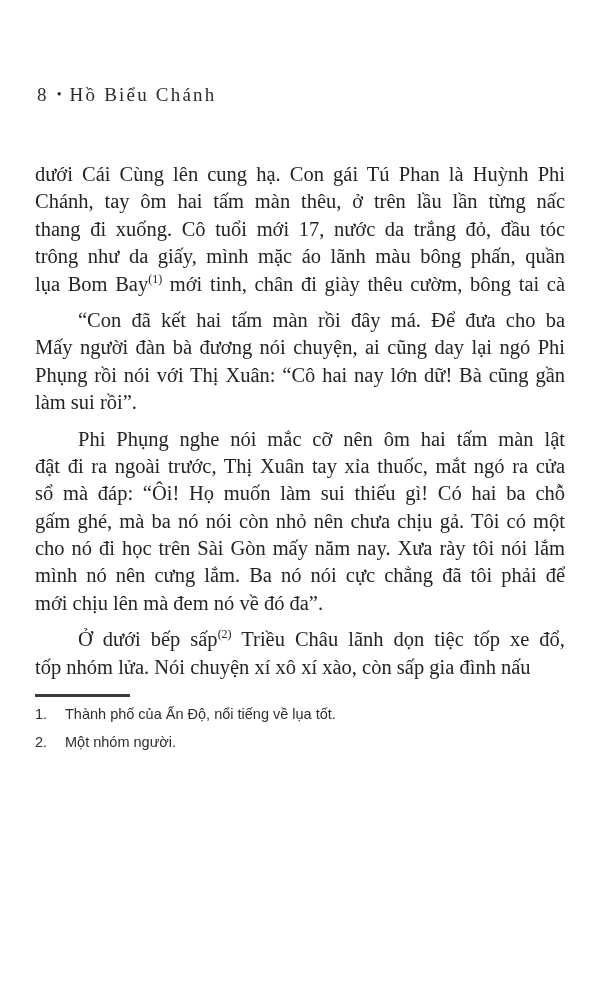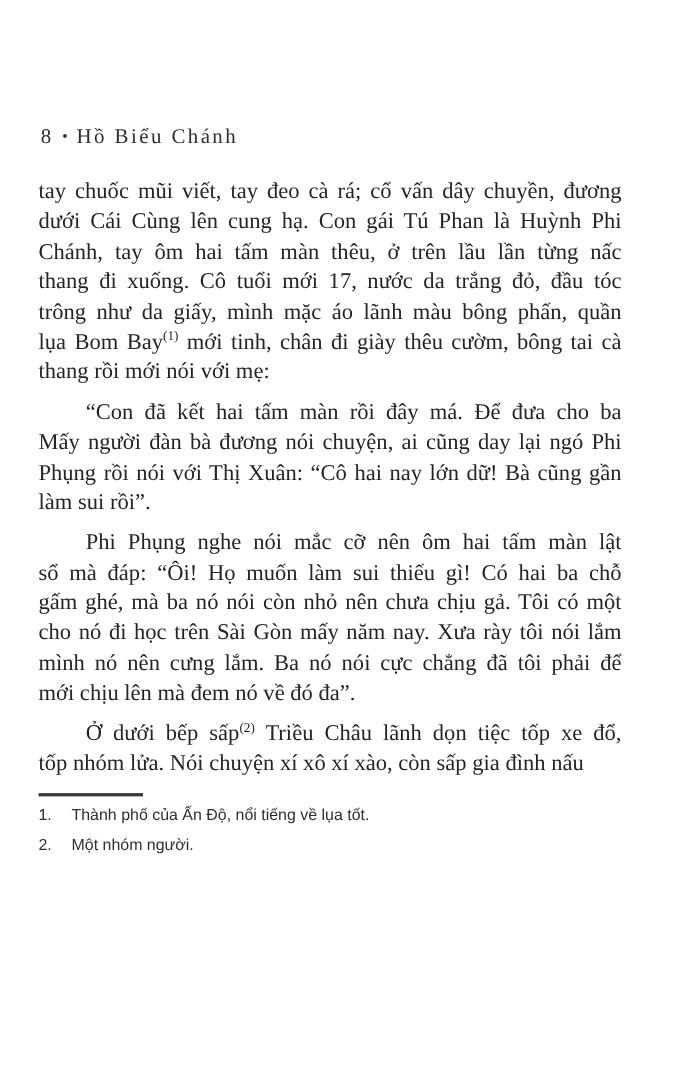"8 • Hồ Biểu Chánh" .running-header { margin-top: 30px -> none }
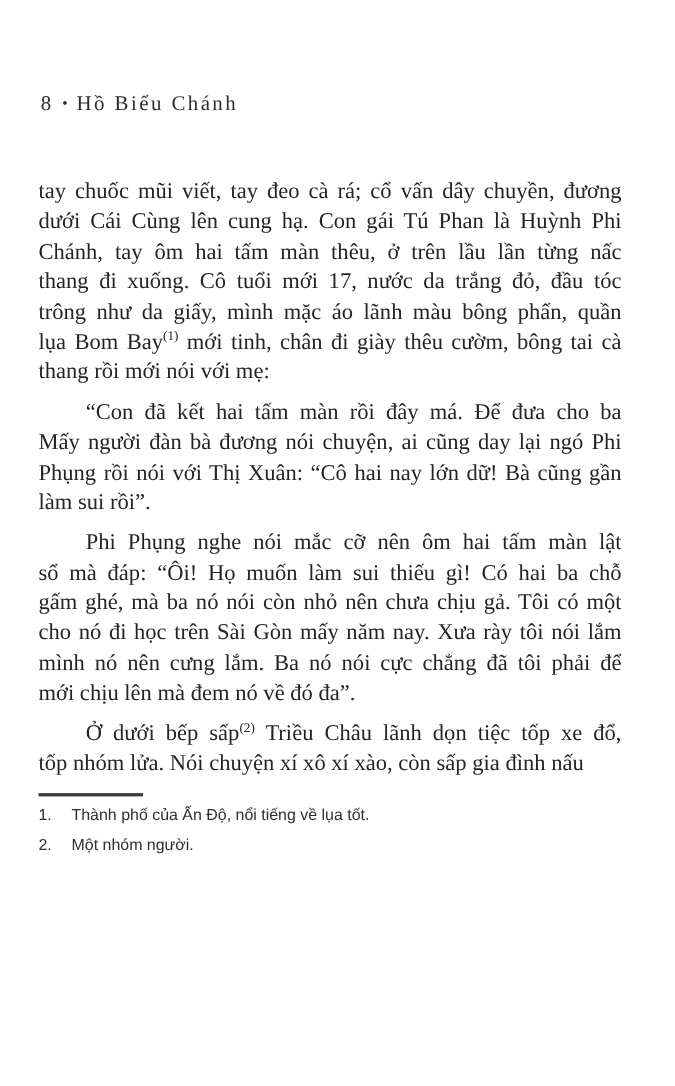"tay chuốc mũi viết, tay" div.line { html: <div>tay chuốc mũi viết, tay đeo cà rá; cổ vấn dây chuyền, đương</div> -> none }
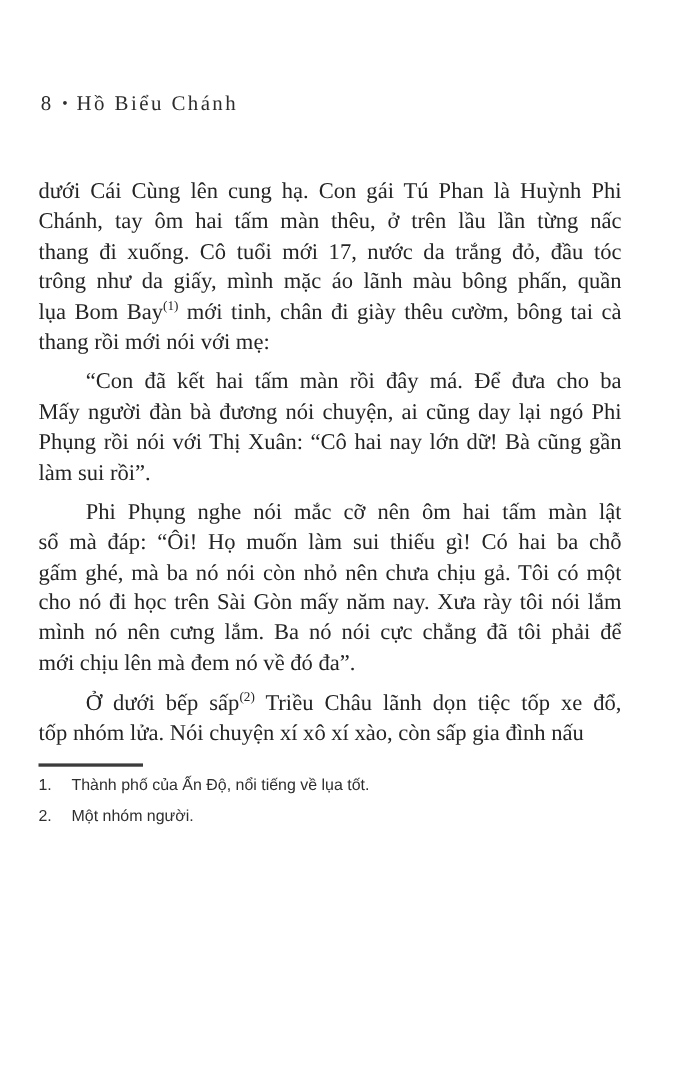"thang rồi mới nói với" div.line { html: <div>thang rồi mới nói với mẹ:</div> -> none }
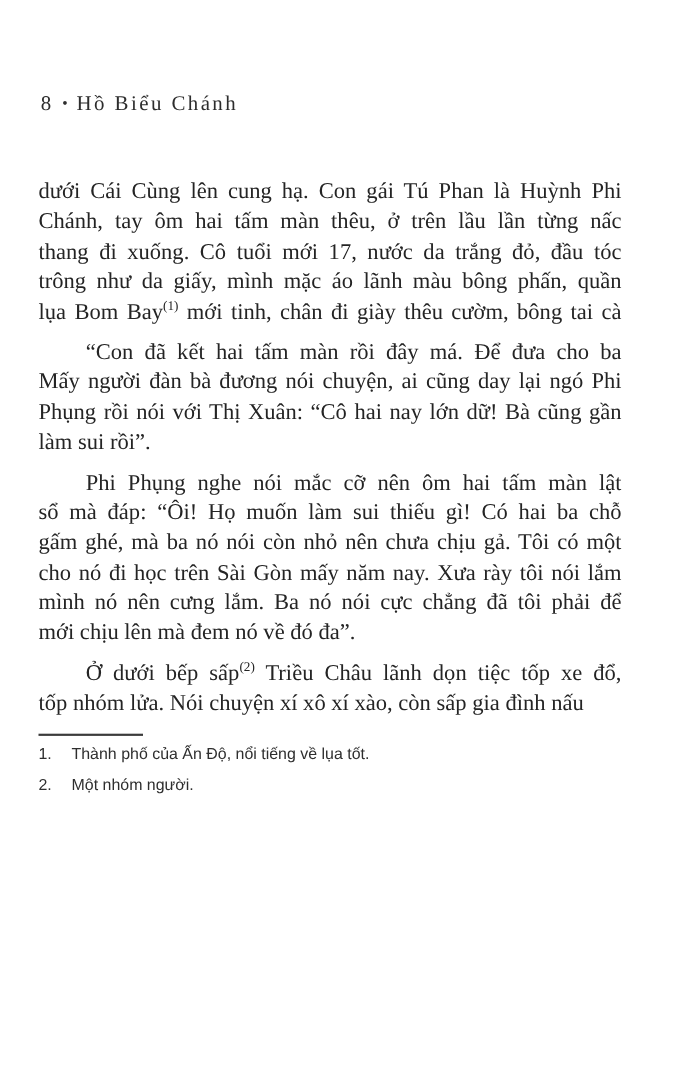"đật đi ra ngoài trước," div.line { html: none -> <div>đật đi ra ngoài trước, Thị Xuân tay xỉa thuốc, mắt ngó ra cửa</div> }
